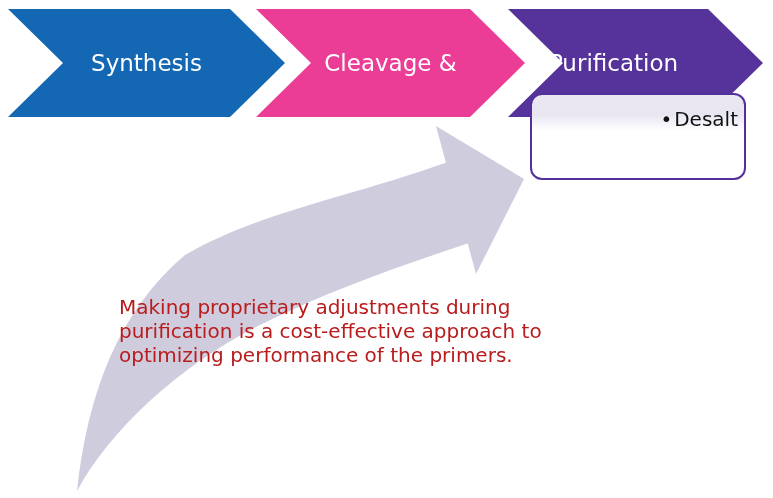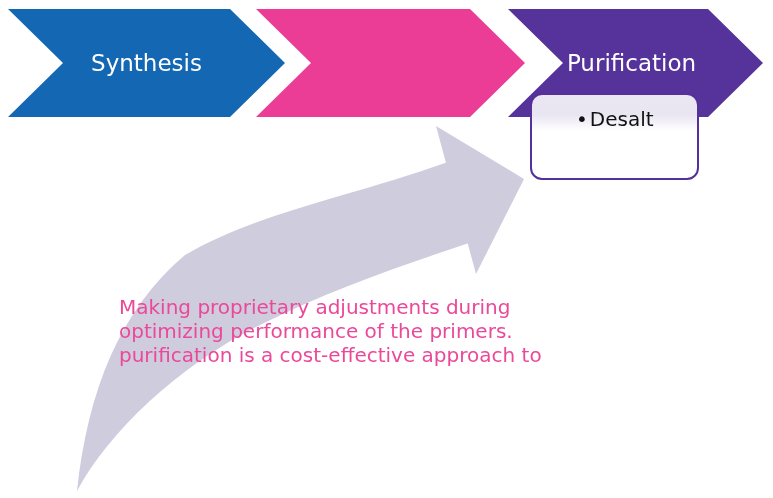"Cleavage &" div { html: none -> <div>Cleavage &amp;</div> }
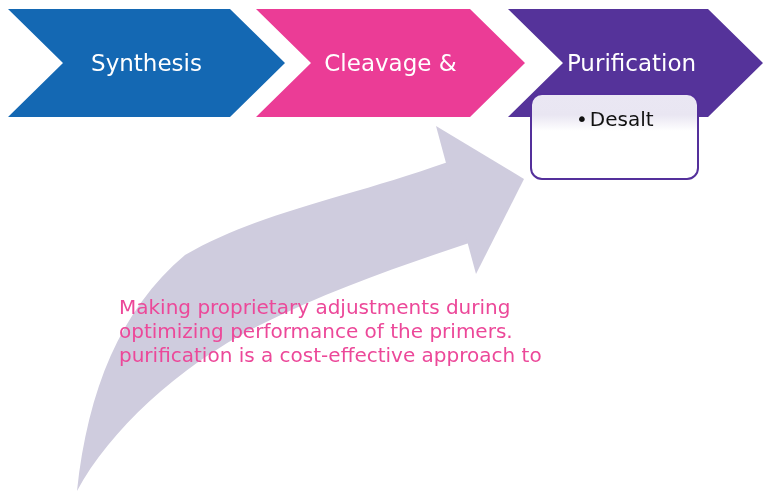"Purification" .chev-label.purification { left: 504px -> 486px }
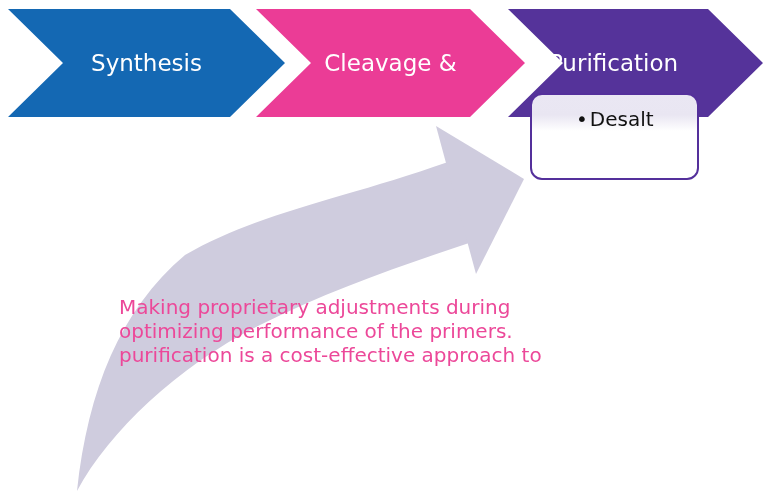"•Desalt" .callout-box { text-align: none -> right; width: 169px -> 216px }
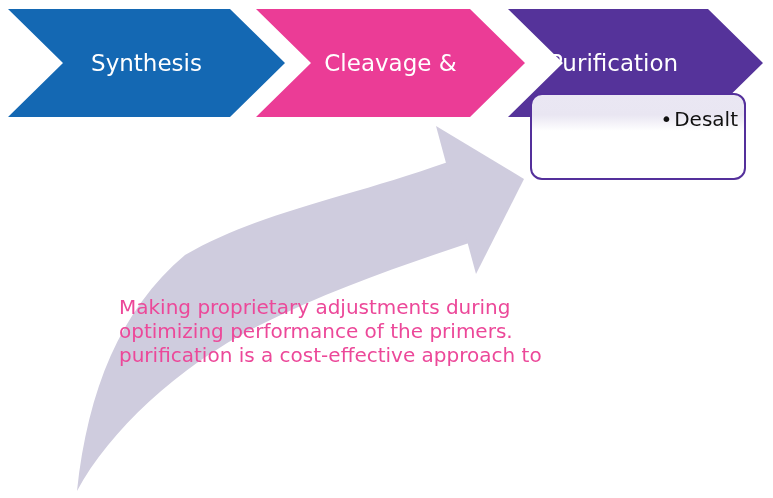"Making proprietary adjustments during" .caption { color: #ec4899 -> #b91c1c }
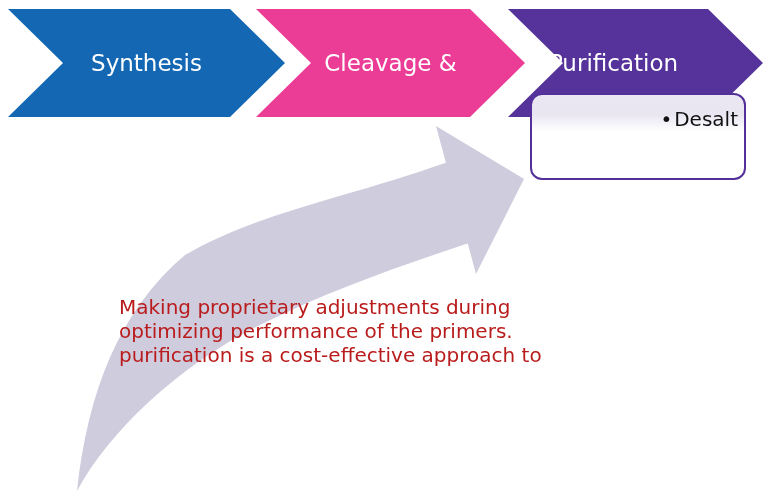"optimizing performance of the primers." div.caption-line { order: before "purification is a cost-effective" -> after "purification is a cost-effective" }
